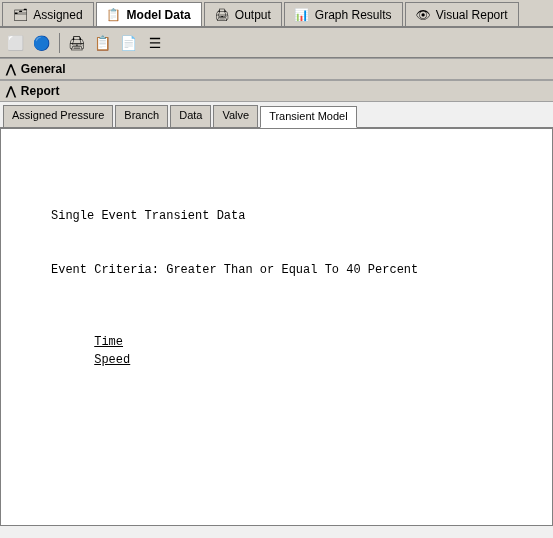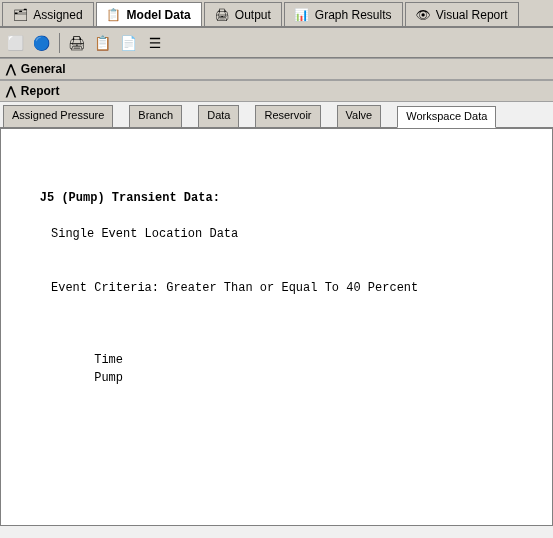"Assigned Pressure" .sub-tabs-container { gap: 16px -> 2px }
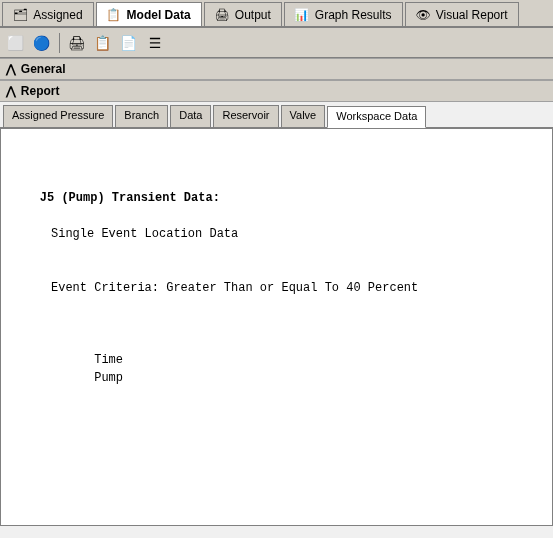"Reservoir" div.sub-tab { html: <div> <span>Reservoir</span> </div> -> none }
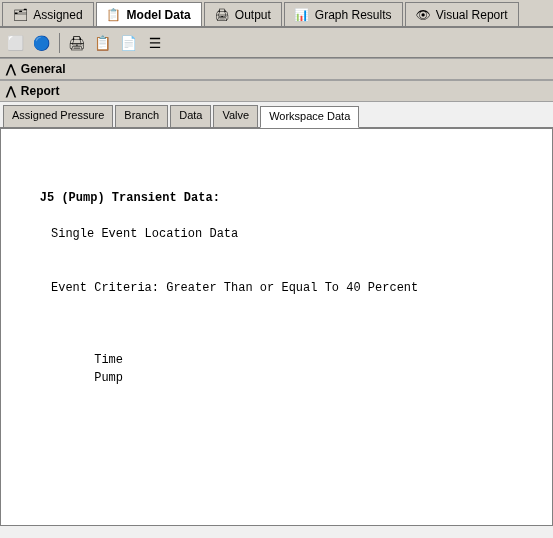"Workspace Data" span { text: Workspace Data -> Transient Model }
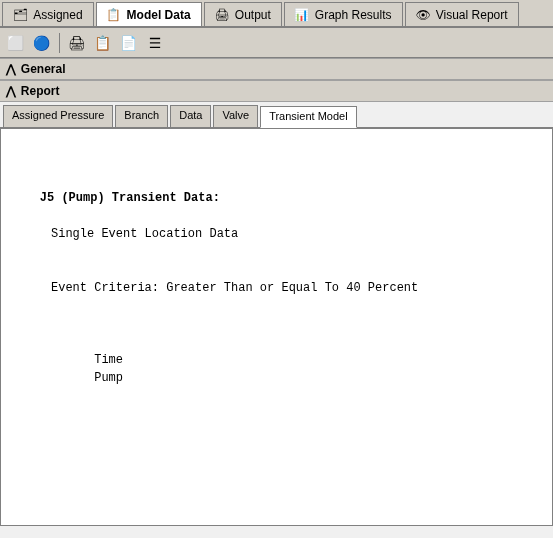"J5 (Pump) Transient Data:" span.block-title { html: <span>J5 (Pump) Transient Data:</span> -> none }
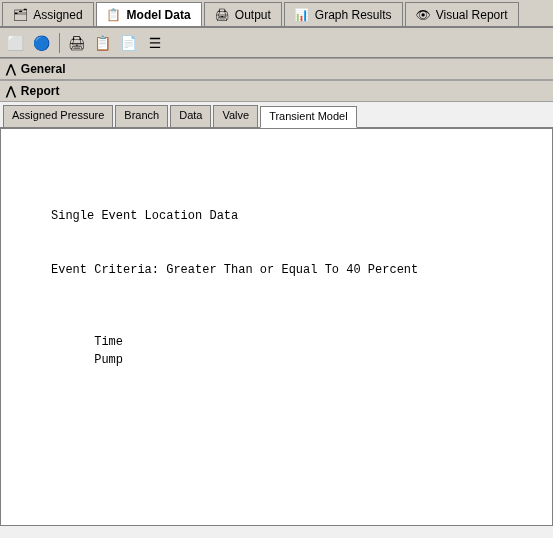"Single Event Location Data" span.indent1 { text: Location -> Transient }
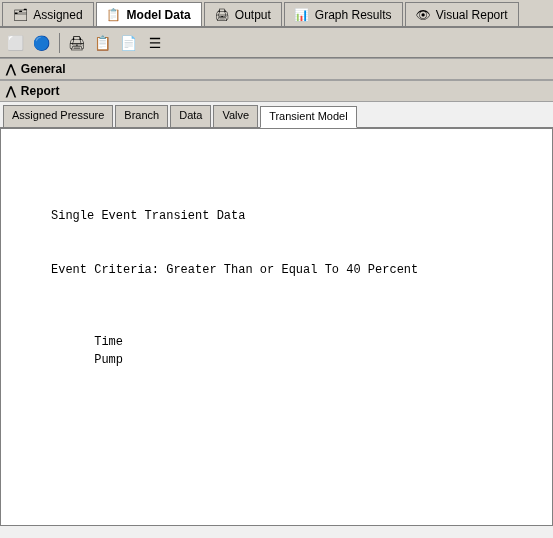"Time" .data-col { text-decoration: none -> underline }
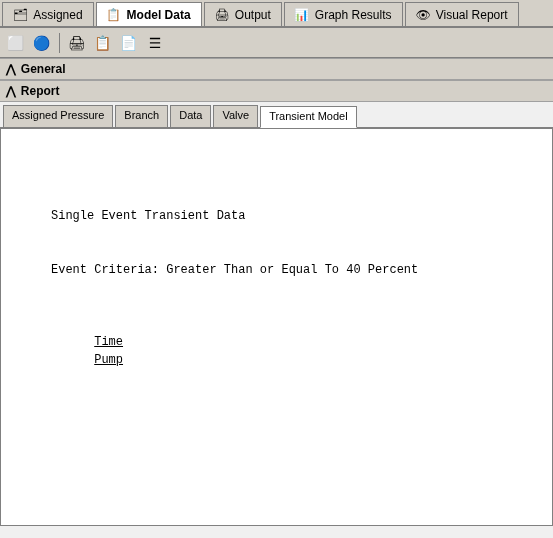"Pump" span.data-col { text: Pump -> Speed }
